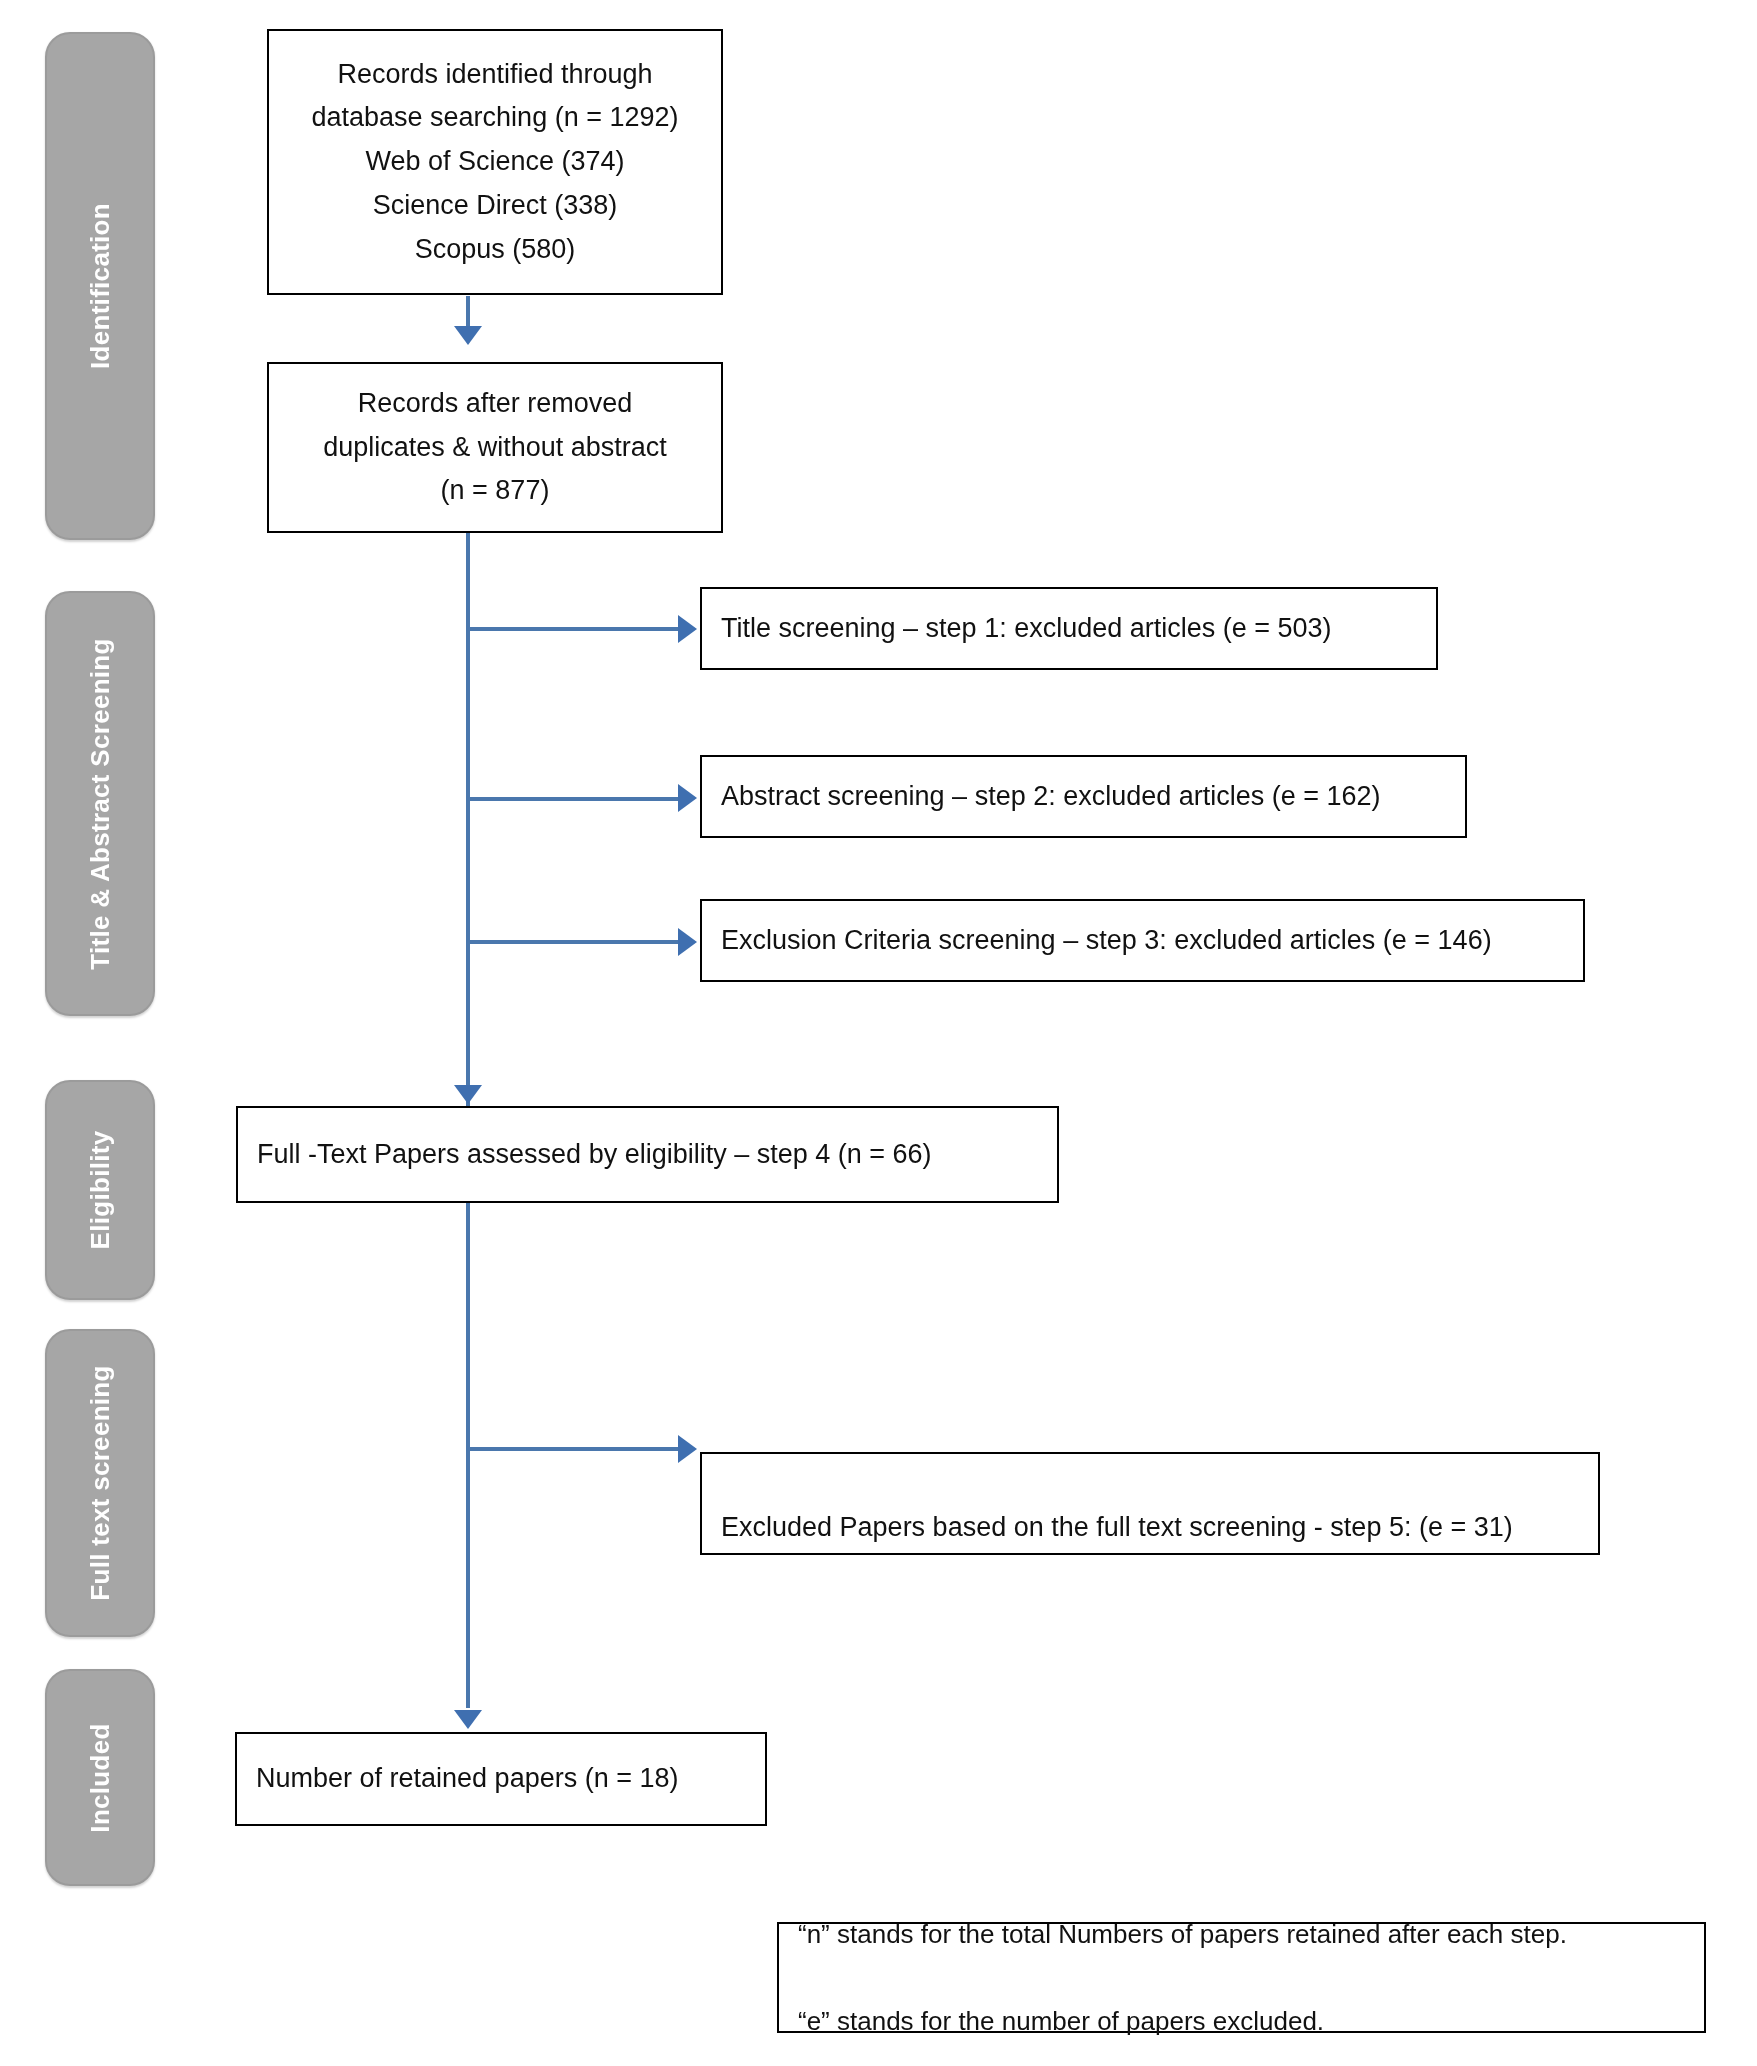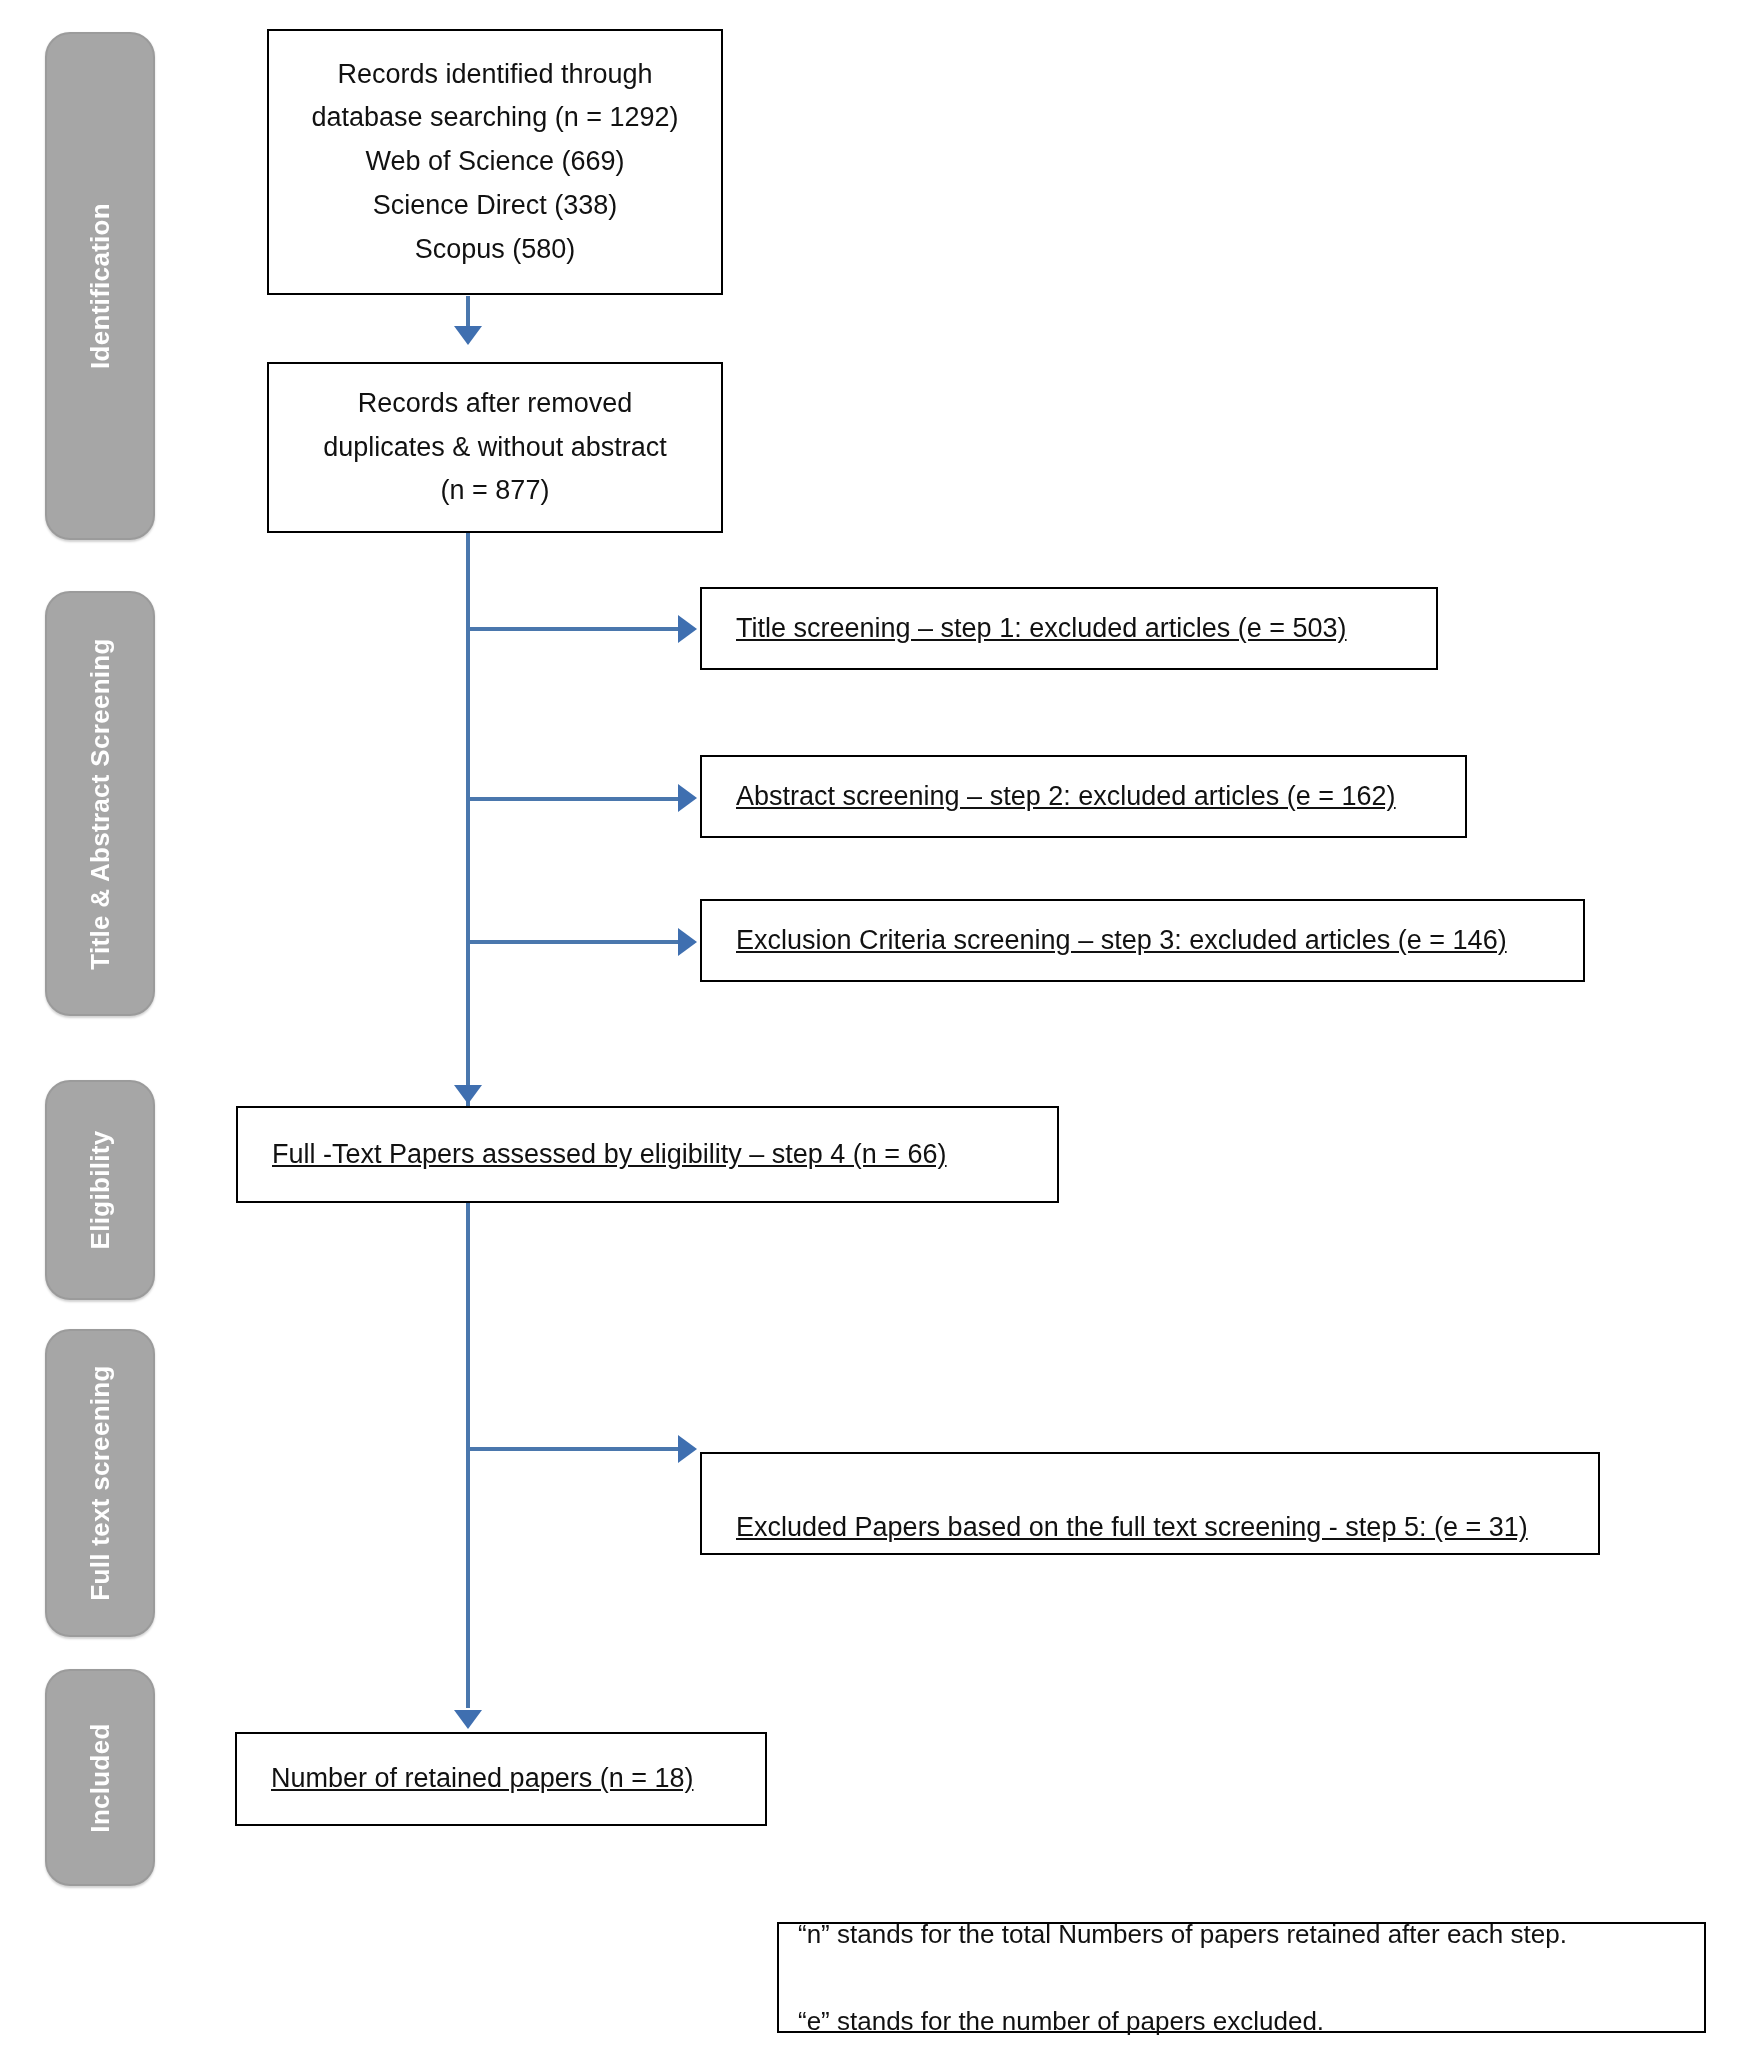"Web of Science (669)" span.line { text: 669 -> 374 }
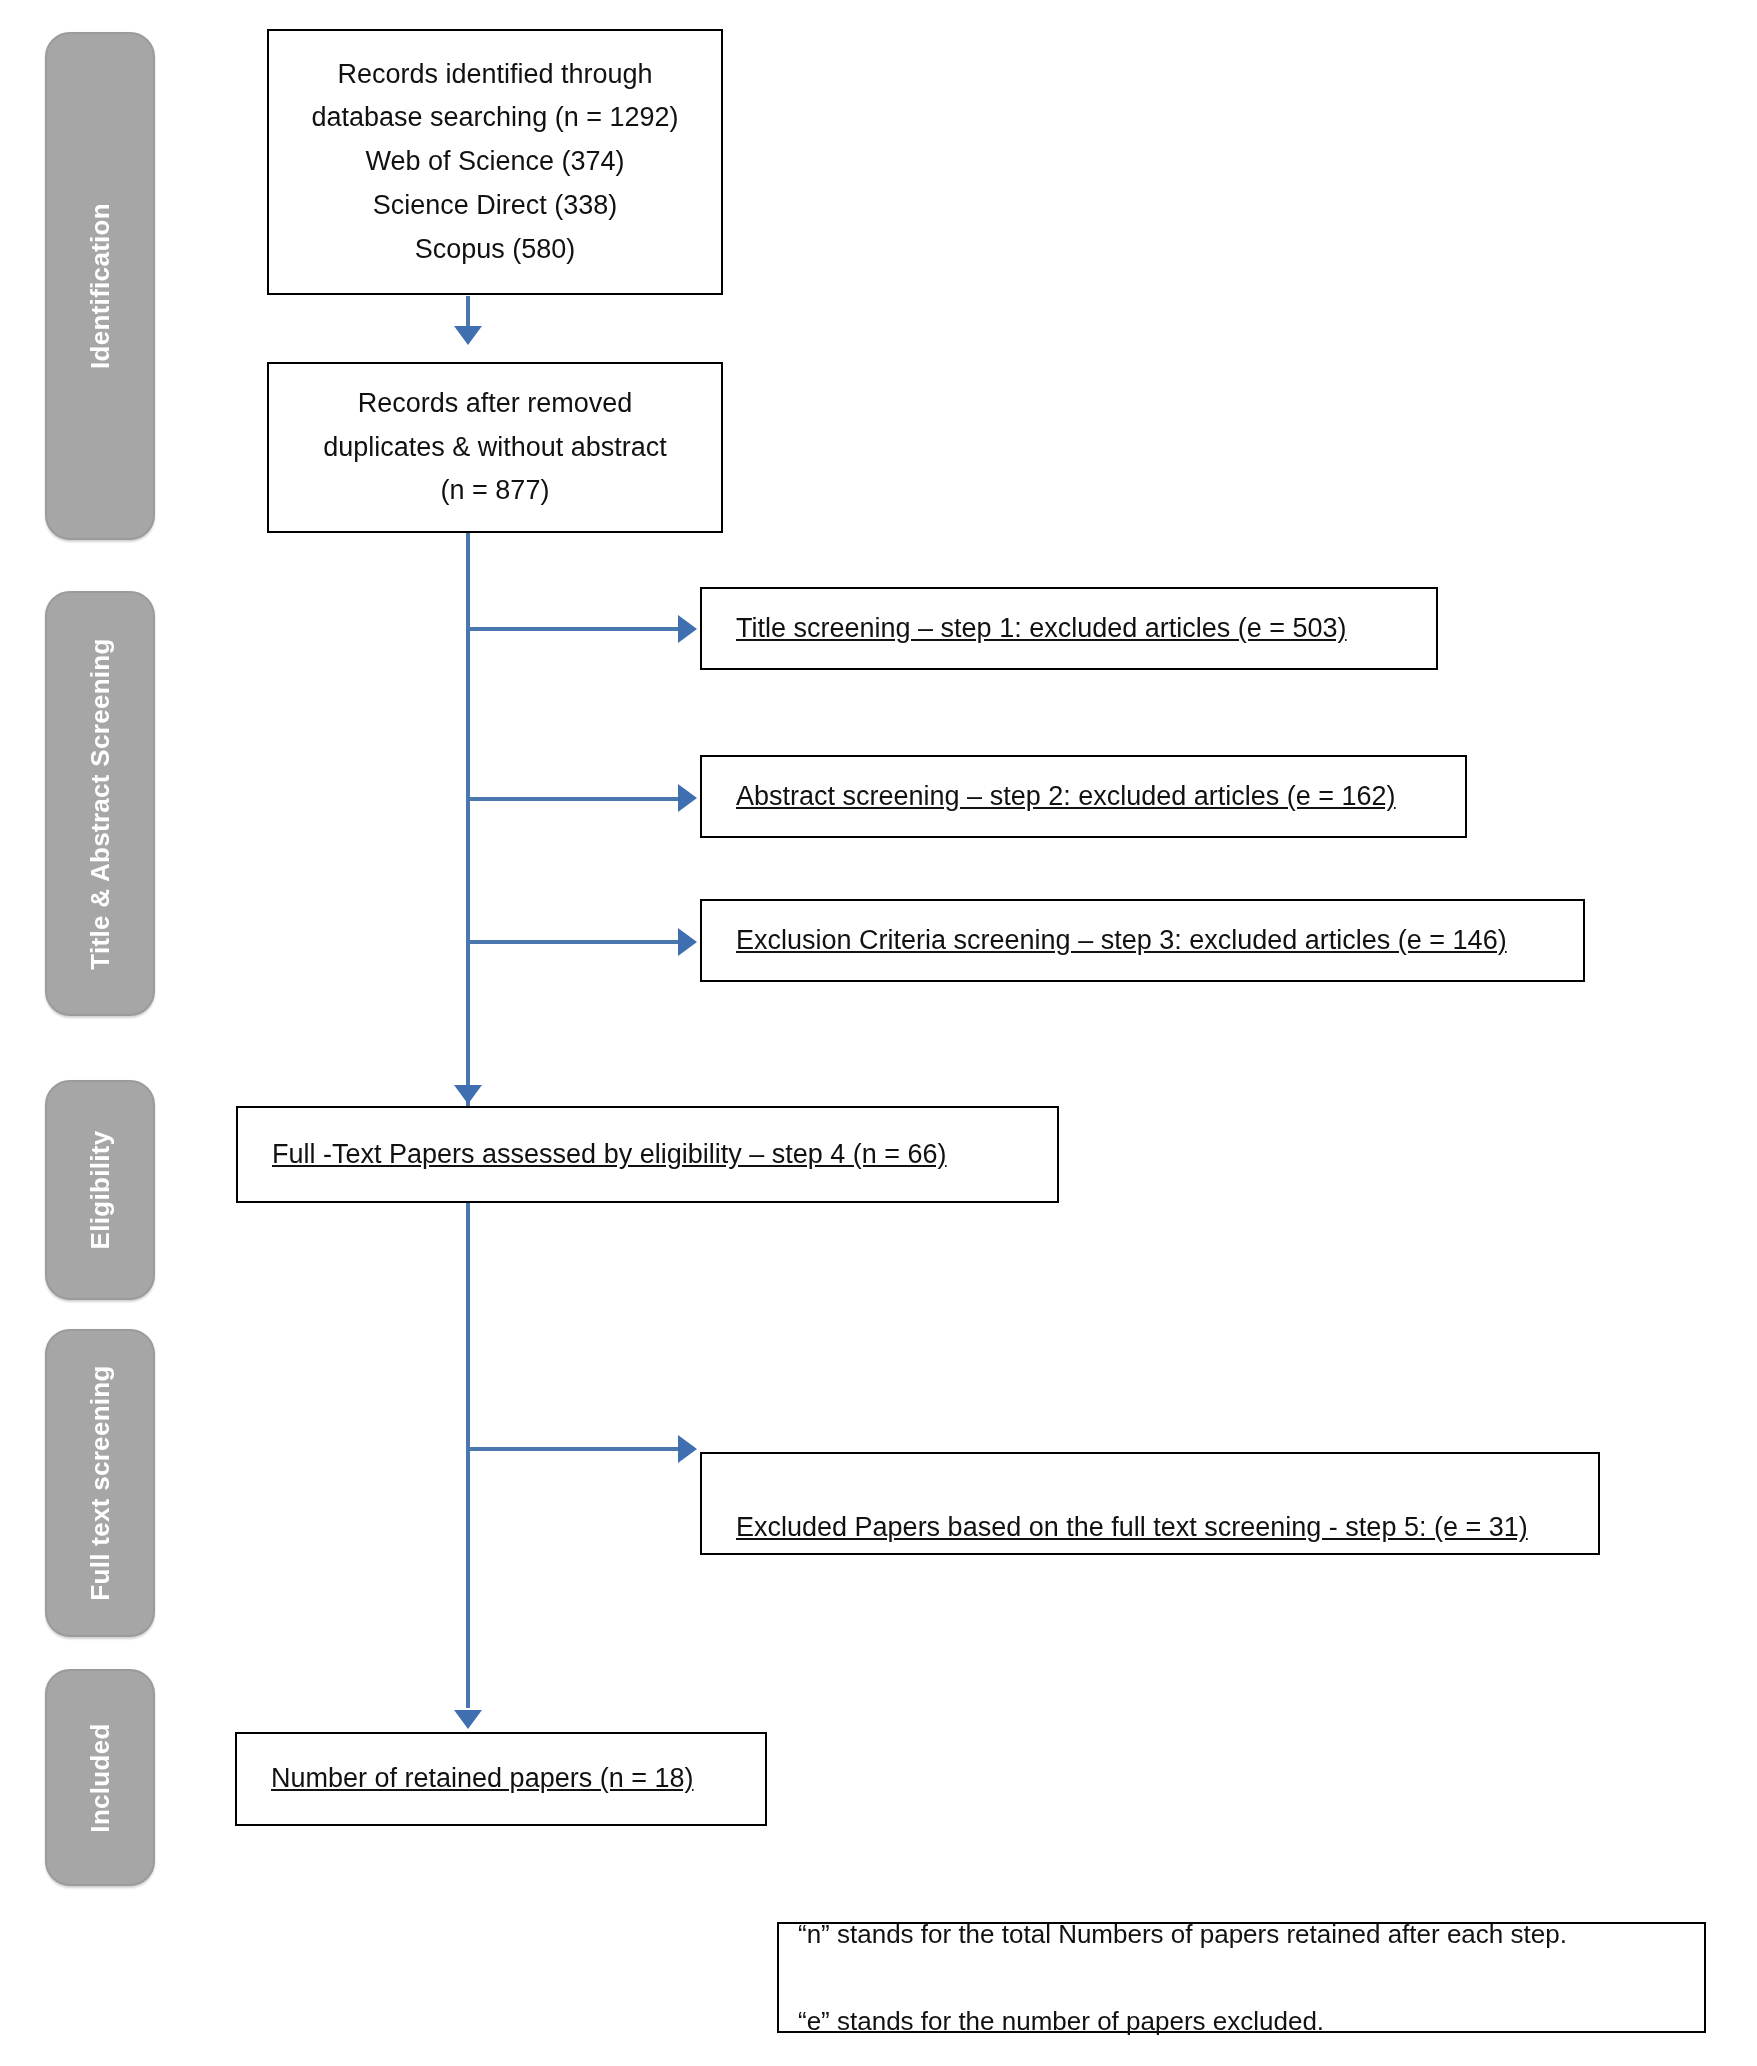"Title screening – step 1:" .box.left-align { padding-left: 34px -> 19px; text-decoration: underline -> none }
